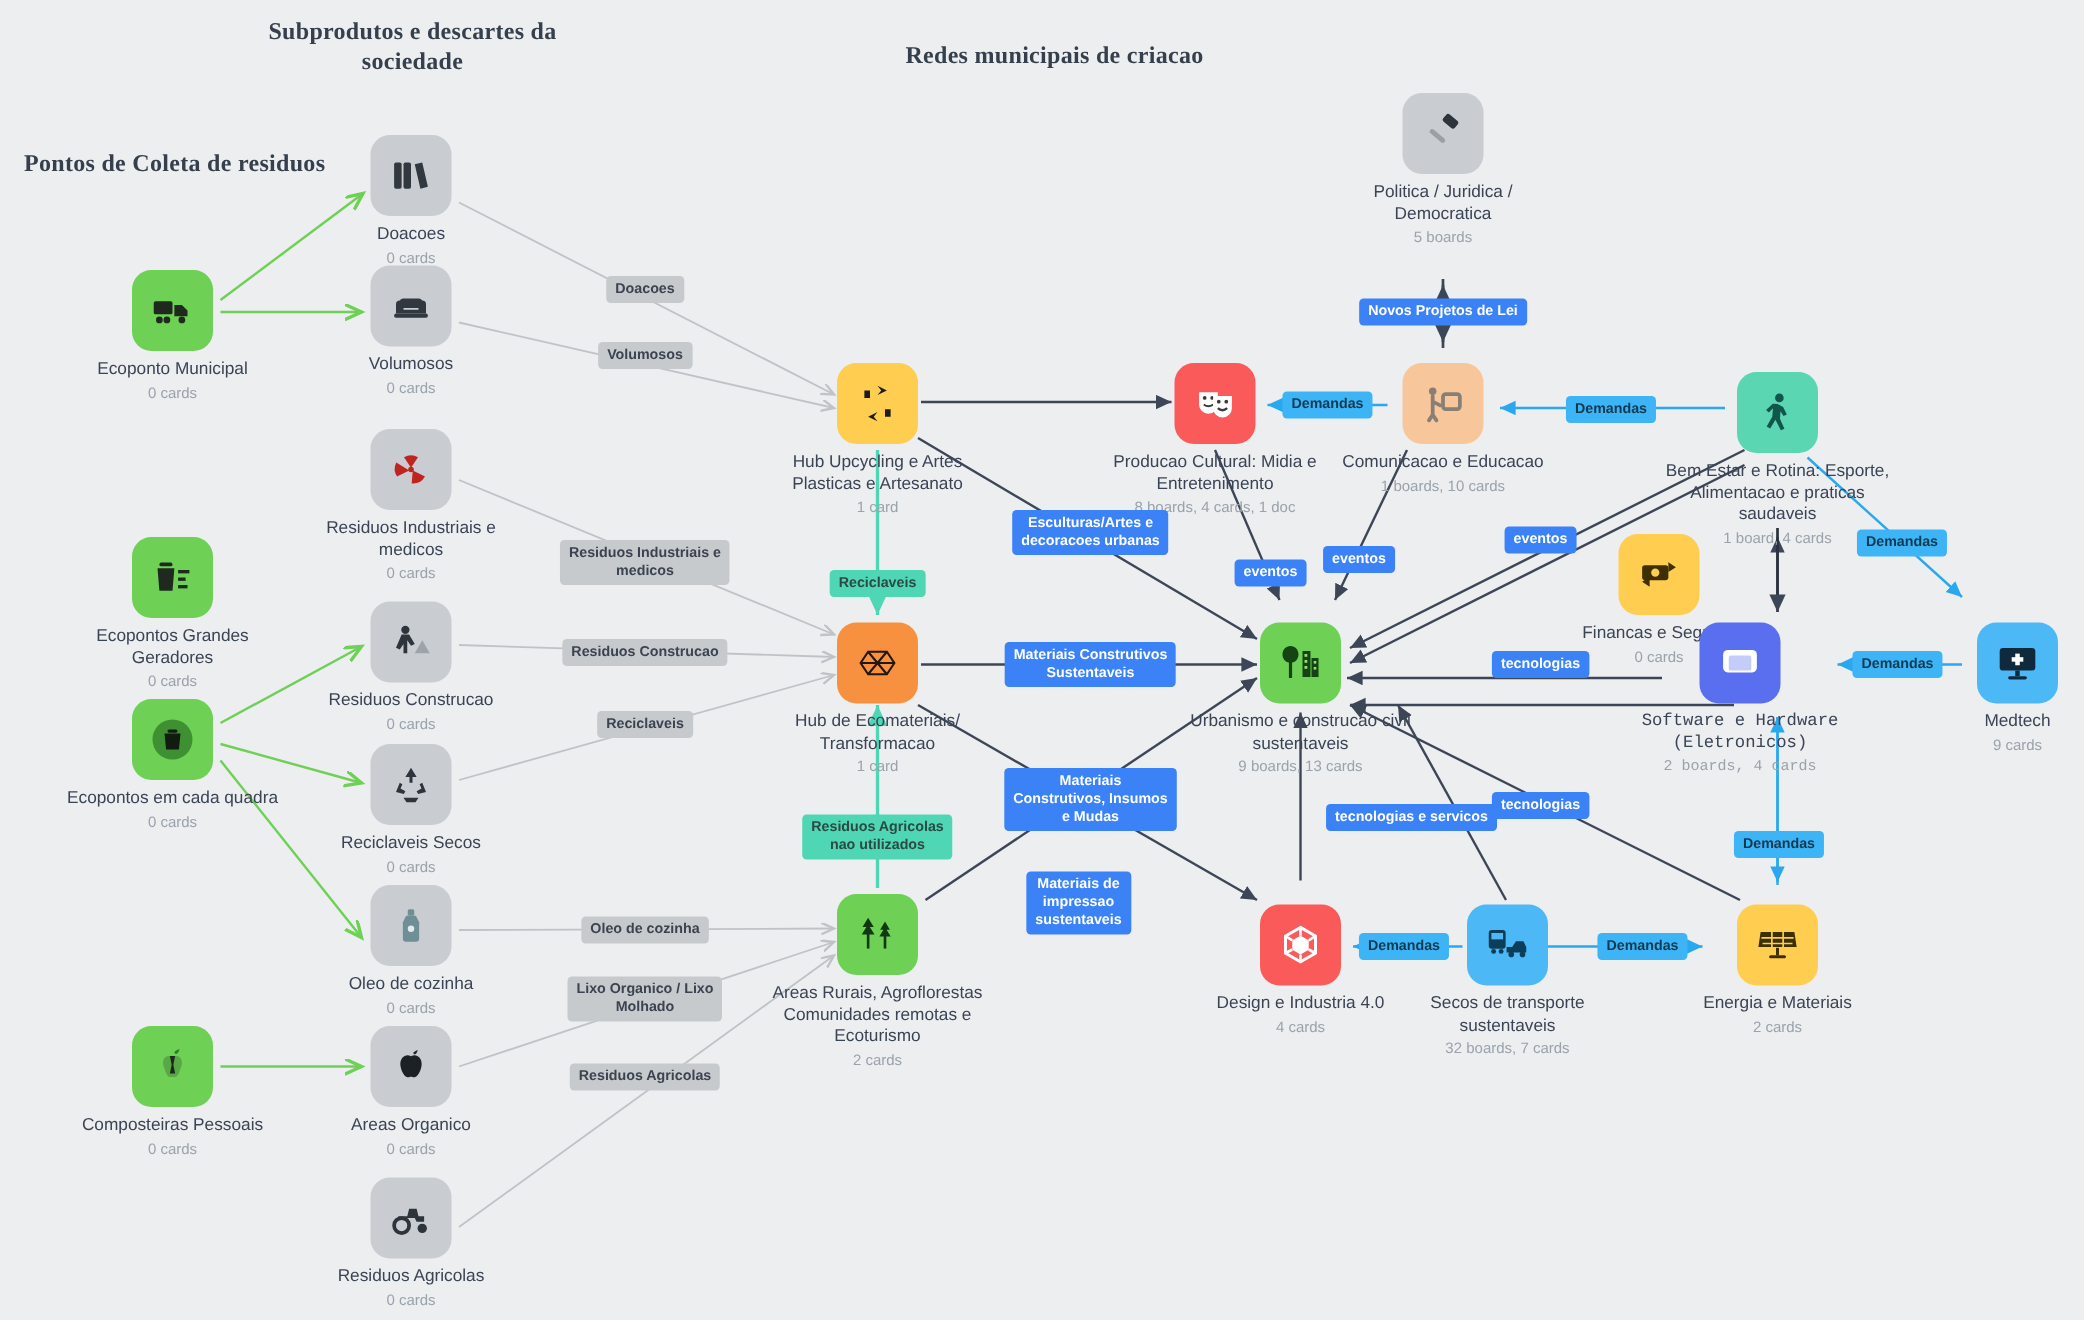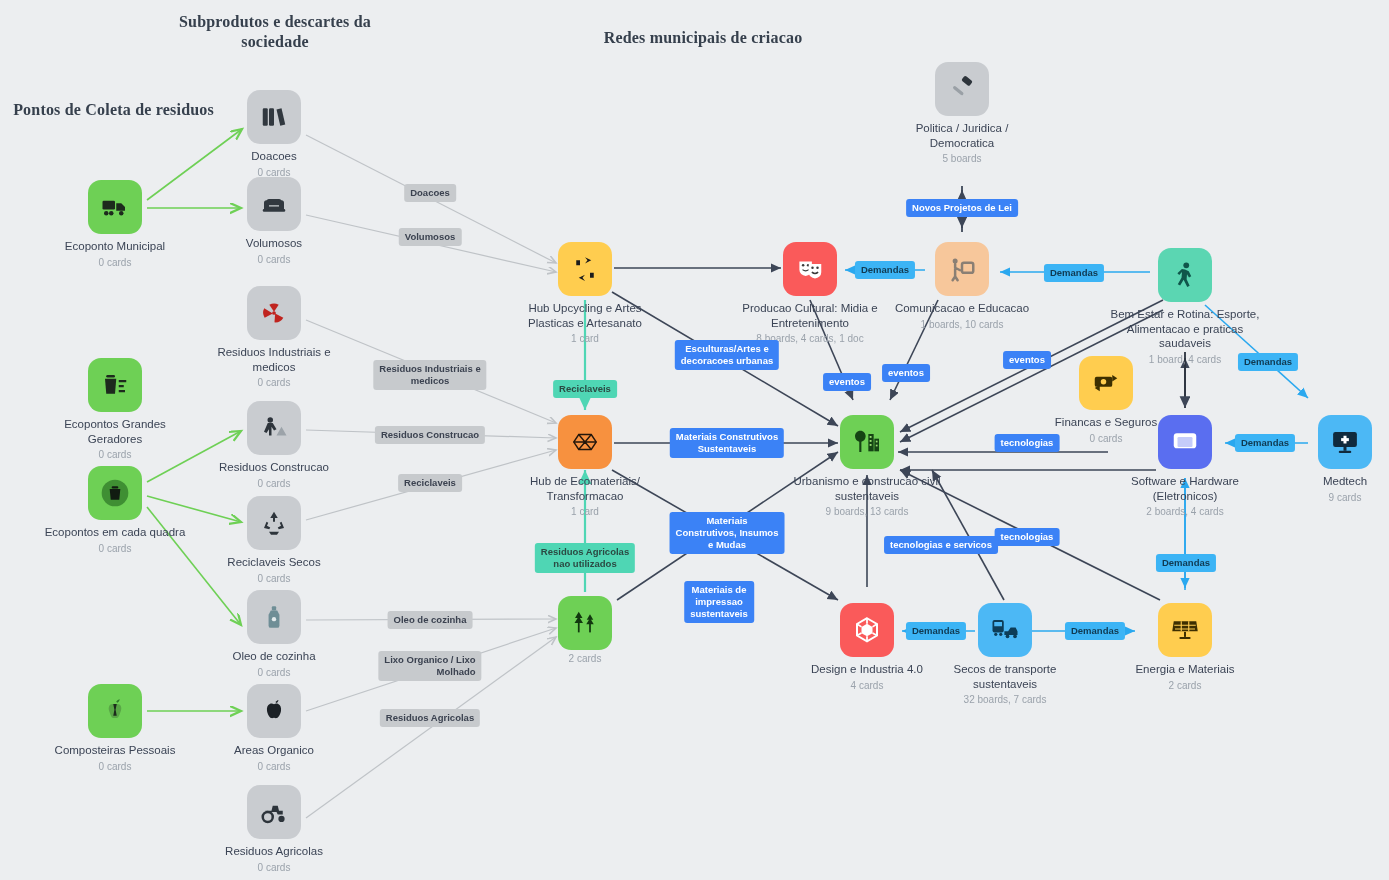"Pontos de Coleta de residuos" div.section-title { left: 4px -> 16px; text-align: right -> left }
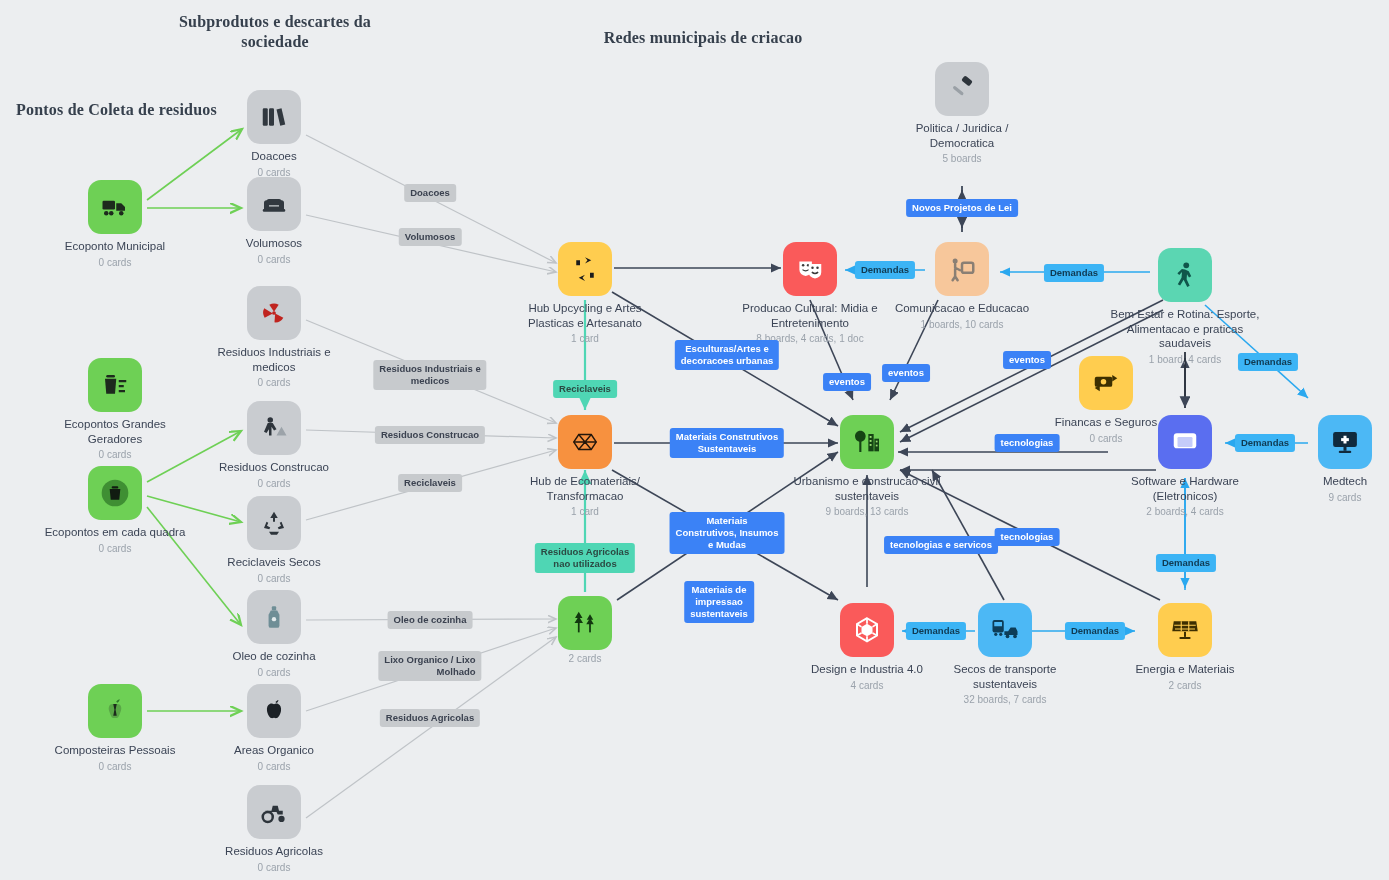"Software e Hardware (Eletronicos)" div.node { font-family: none -> Liberation Mono, monospace; left: 1110px -> 1085px }
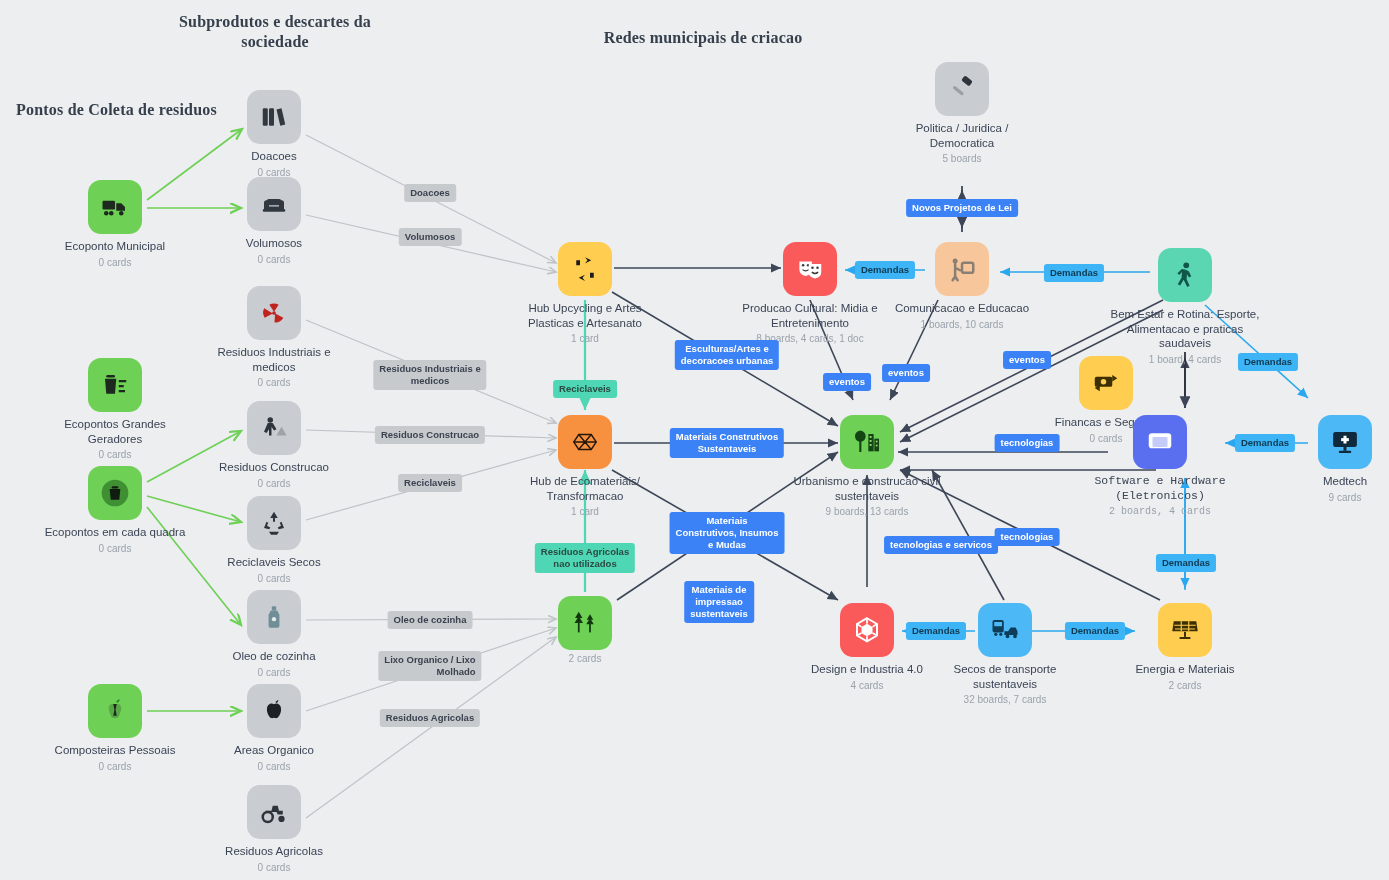"Lixo Organico / Lixo" div.elabel { text-align: right -> none }
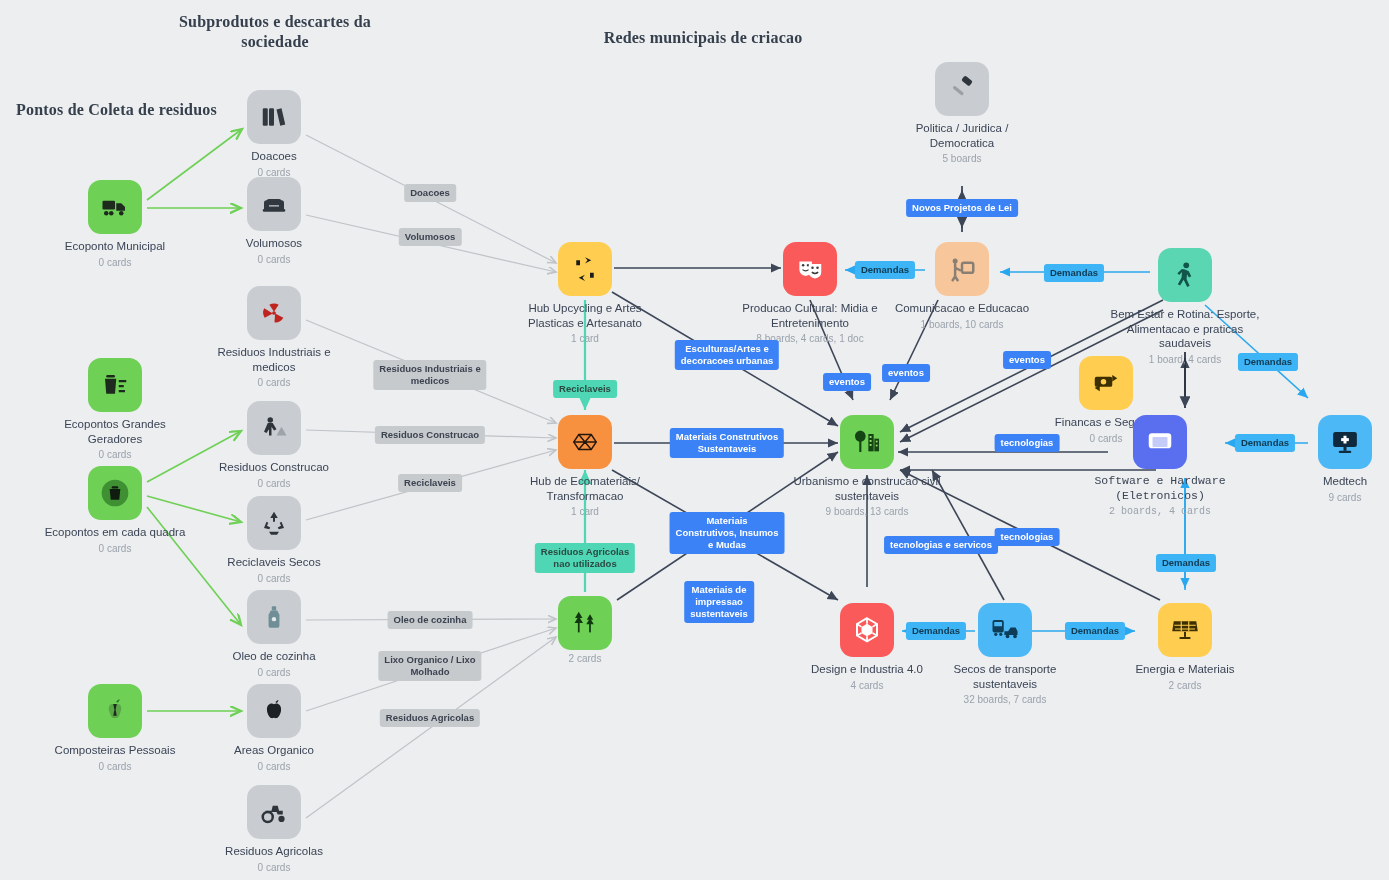"Areas Rurais, Agroflorestas Comunidades" div.n-label { html: none -> <div>Areas Rurais, Agroflorestas Comunidades remotas e Ecoturismo</div> }
